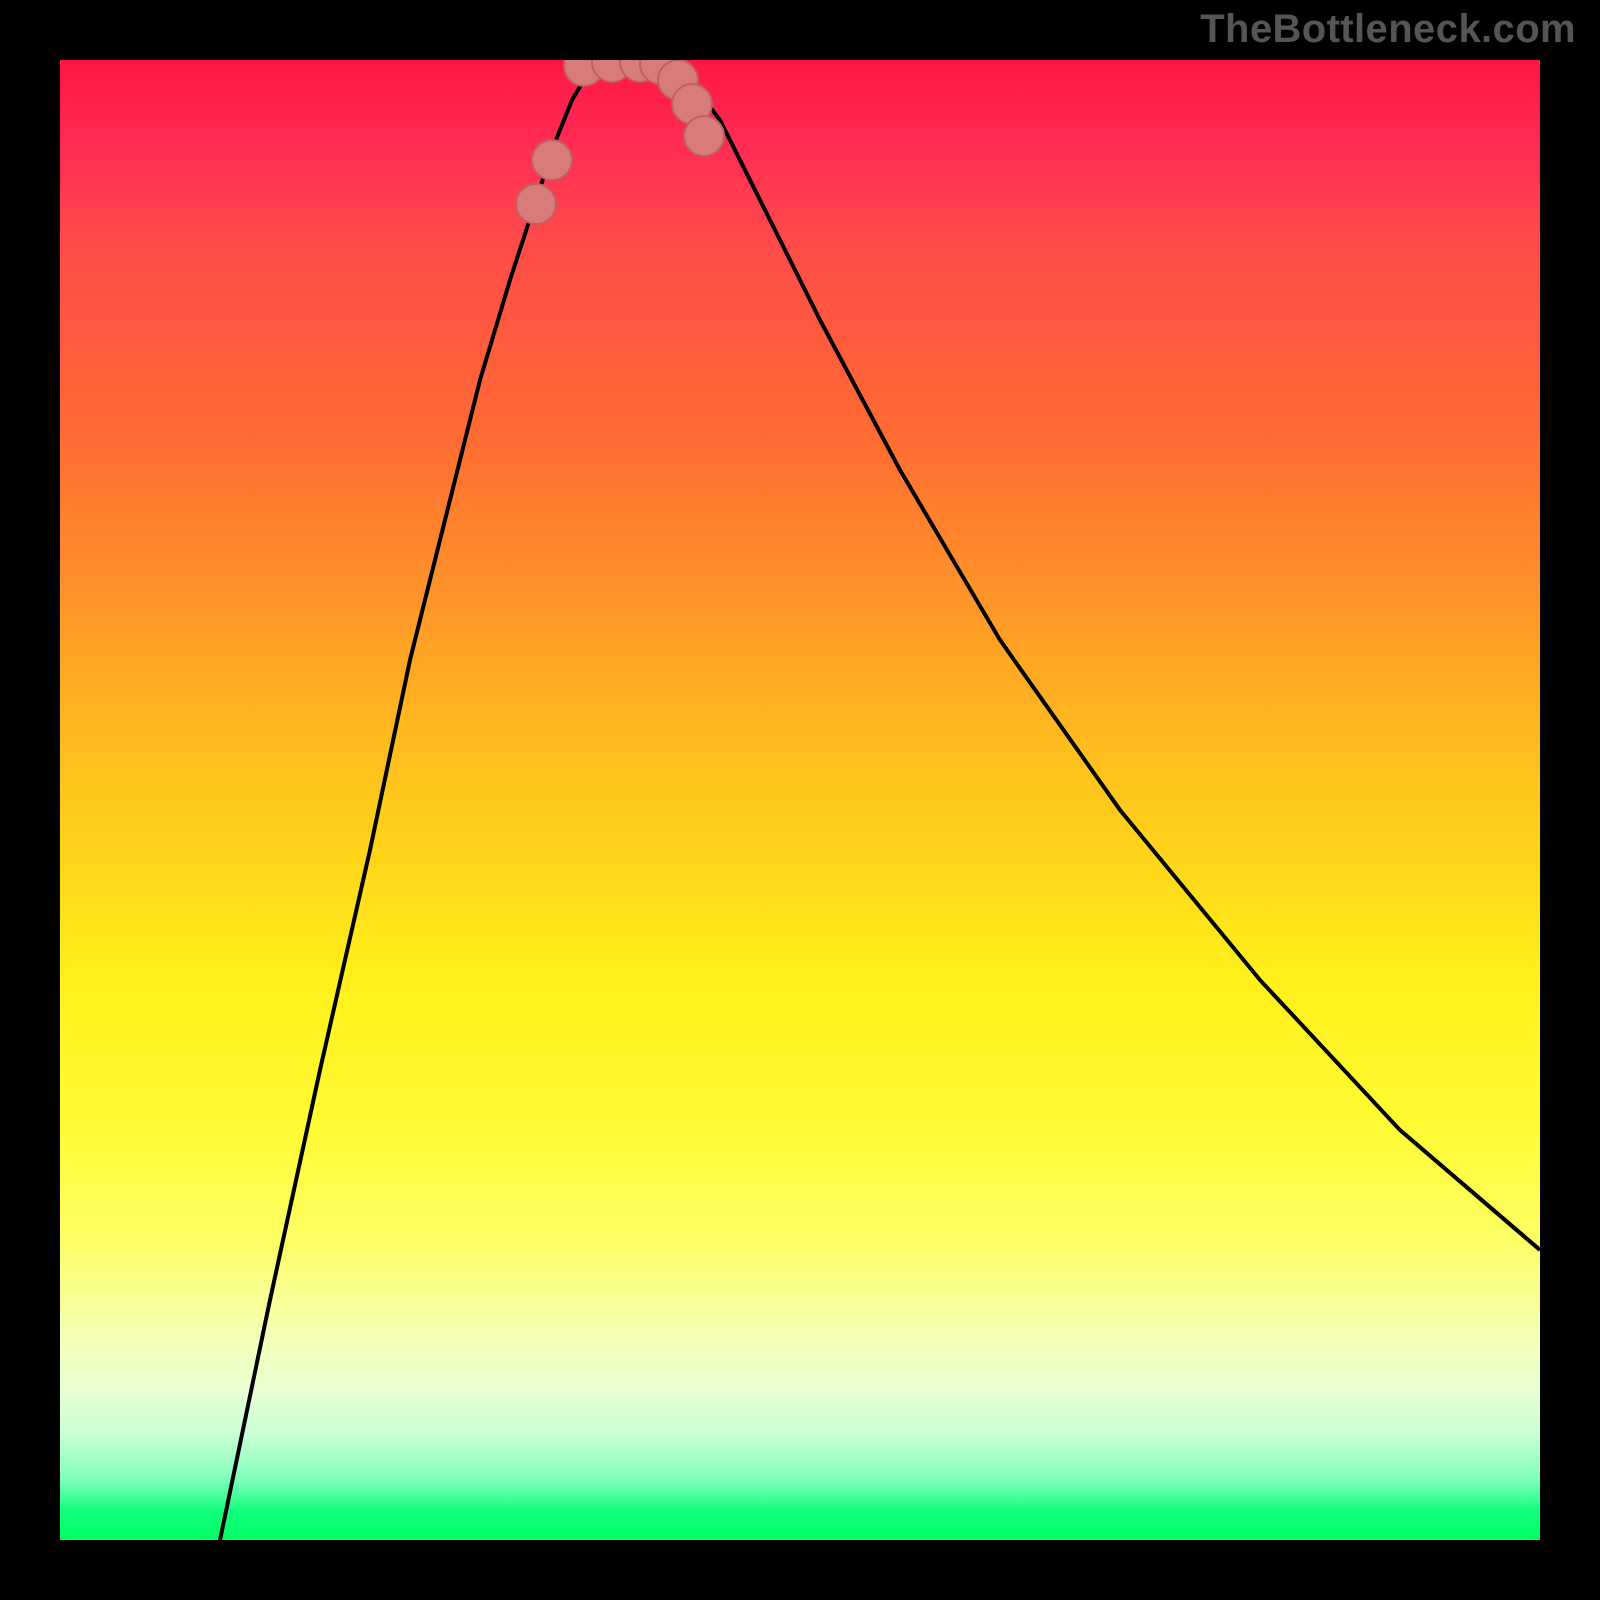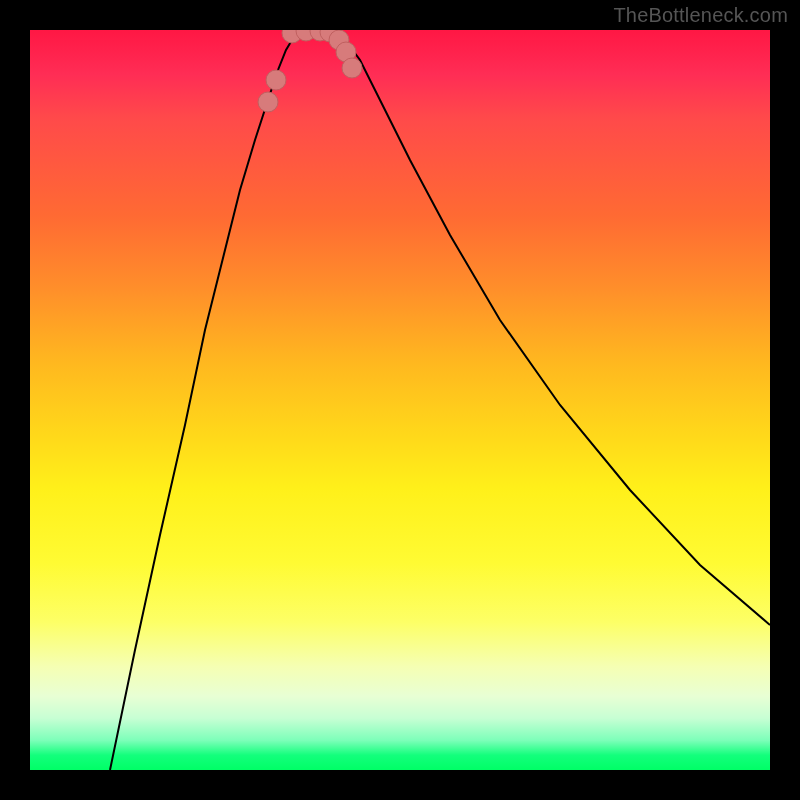"TheBottleneck.com" .watermark { font-weight: 400 -> 700 }
